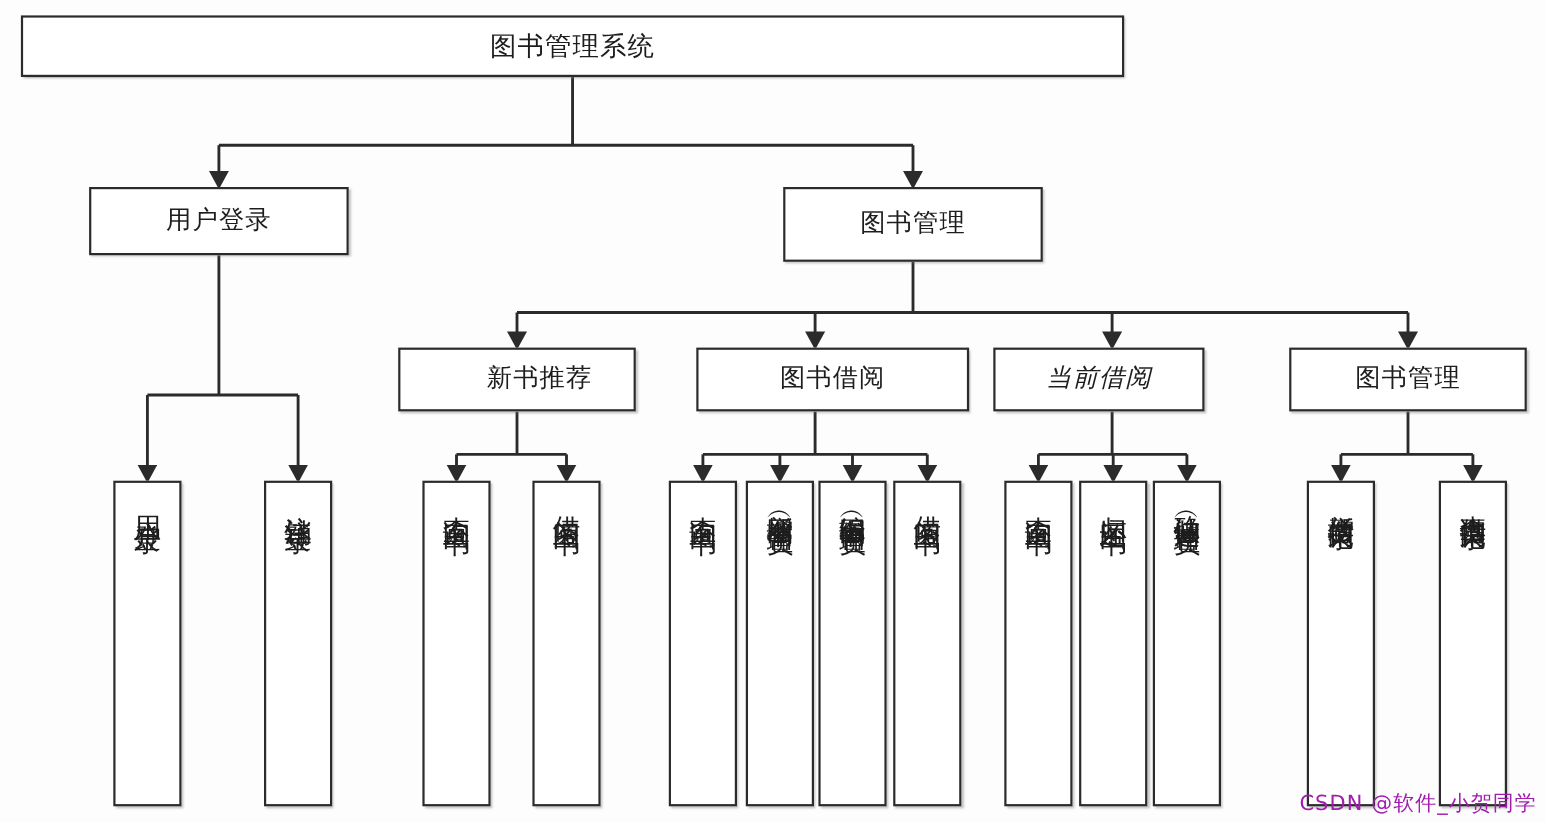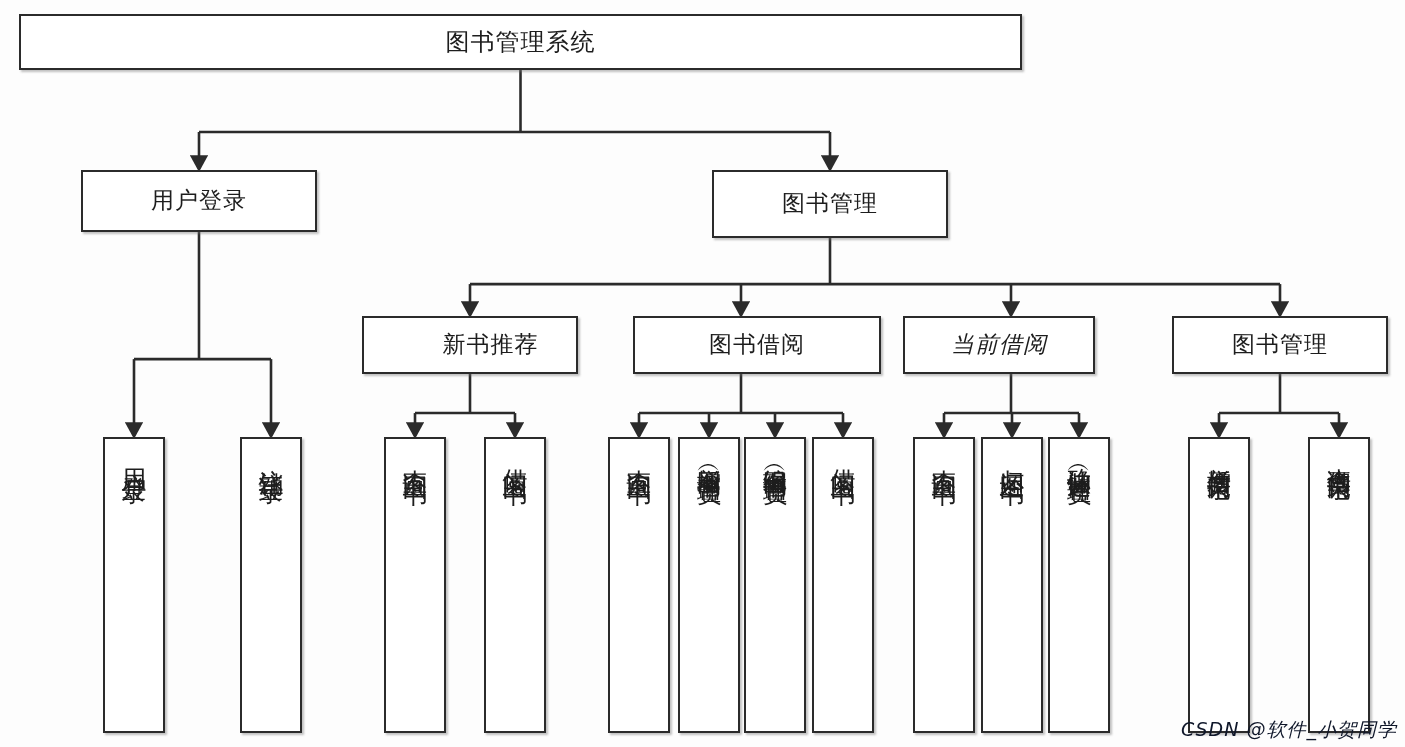"CSDN @软件_小贺同学" #watermark { color: #0f172a -> #a21caf; font-style: italic -> none }
